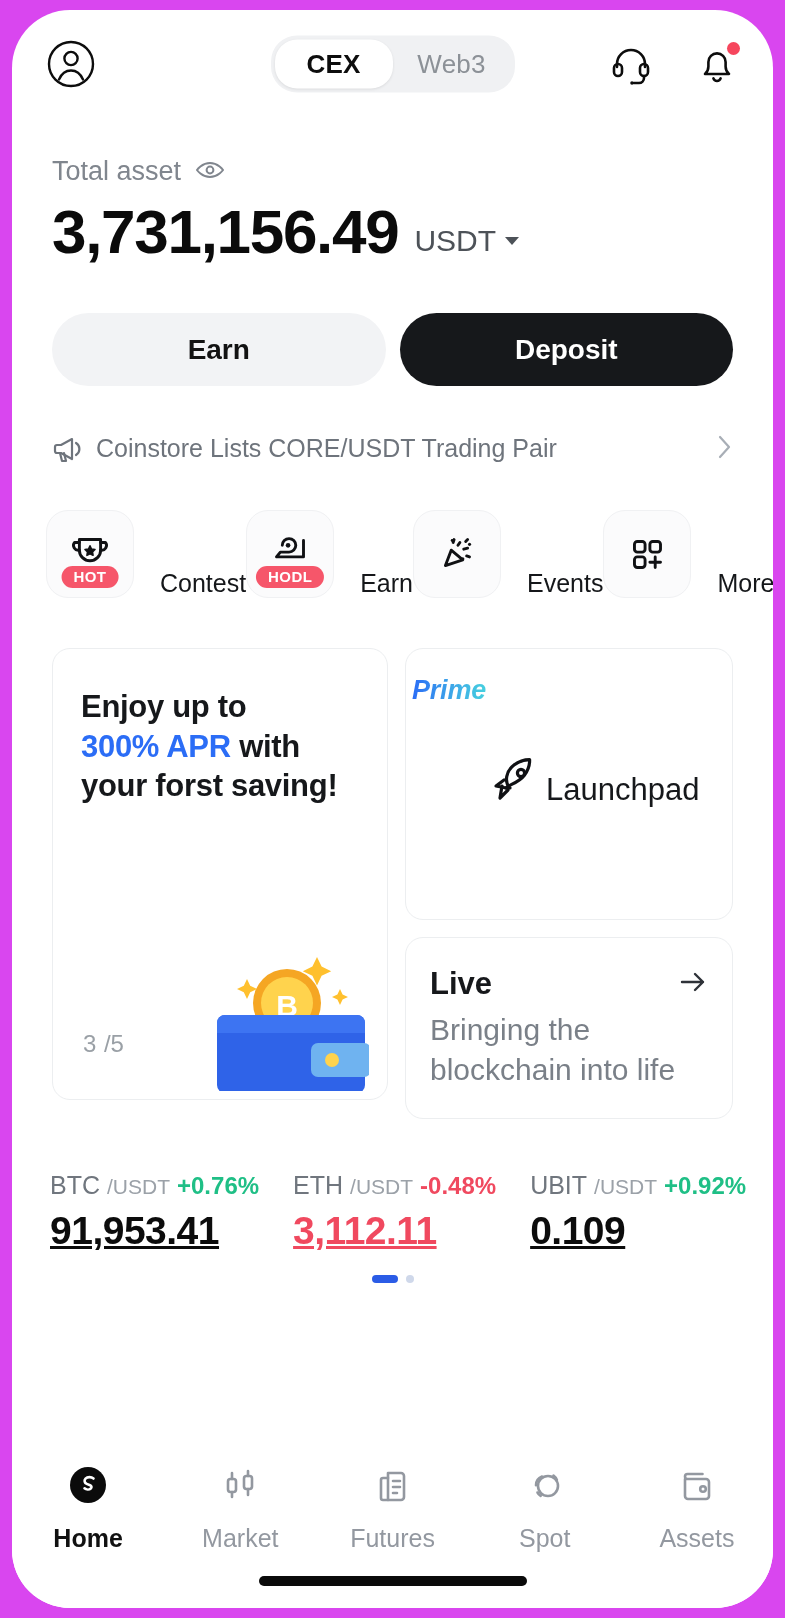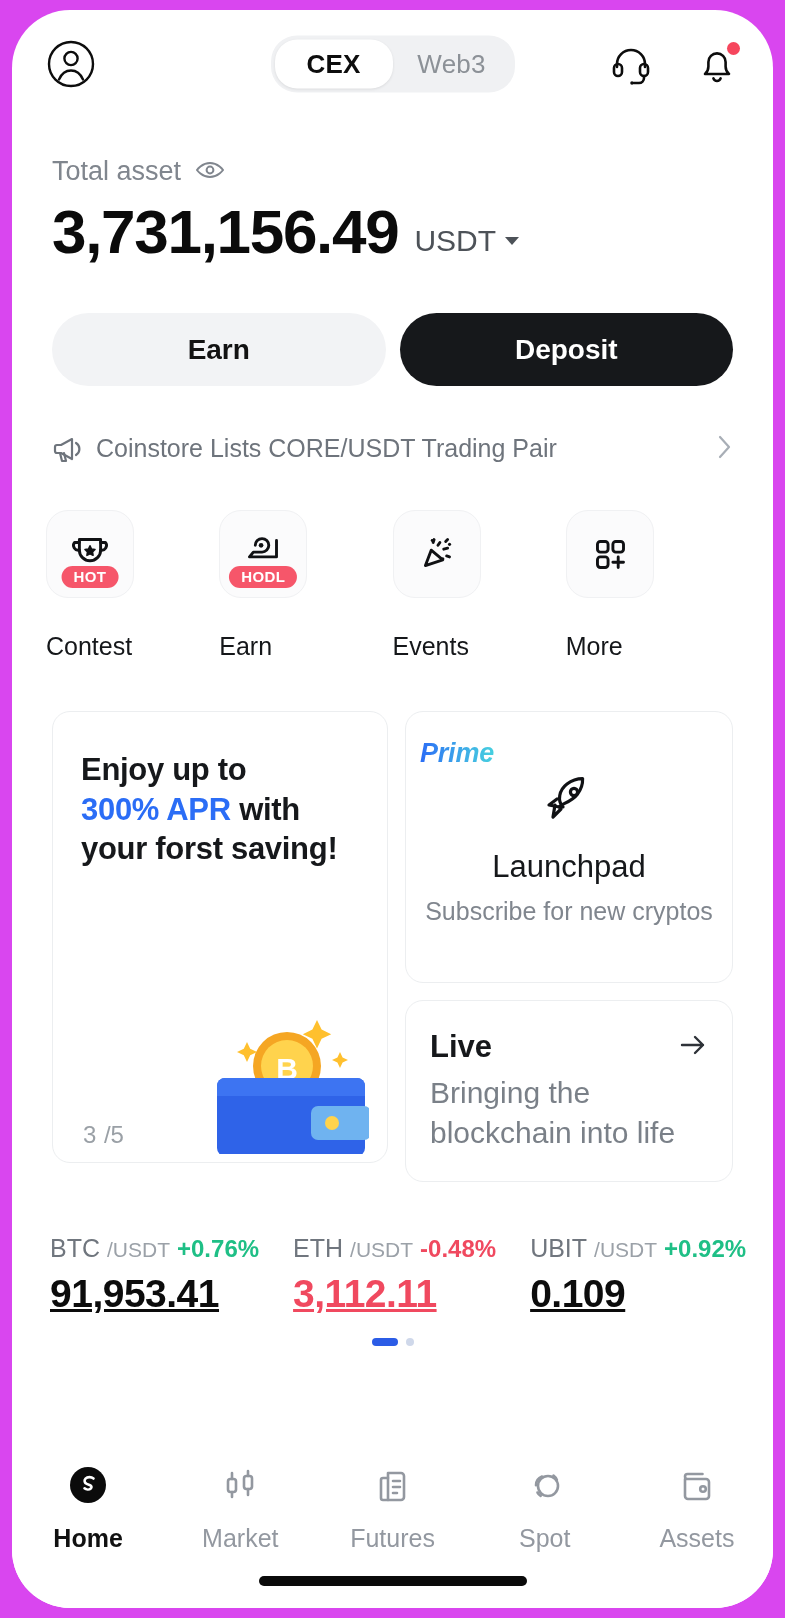"HOT" .qitem { align-items: flex-start -> flex-end; flex-direction: column -> row; gap: 34px -> 26px }
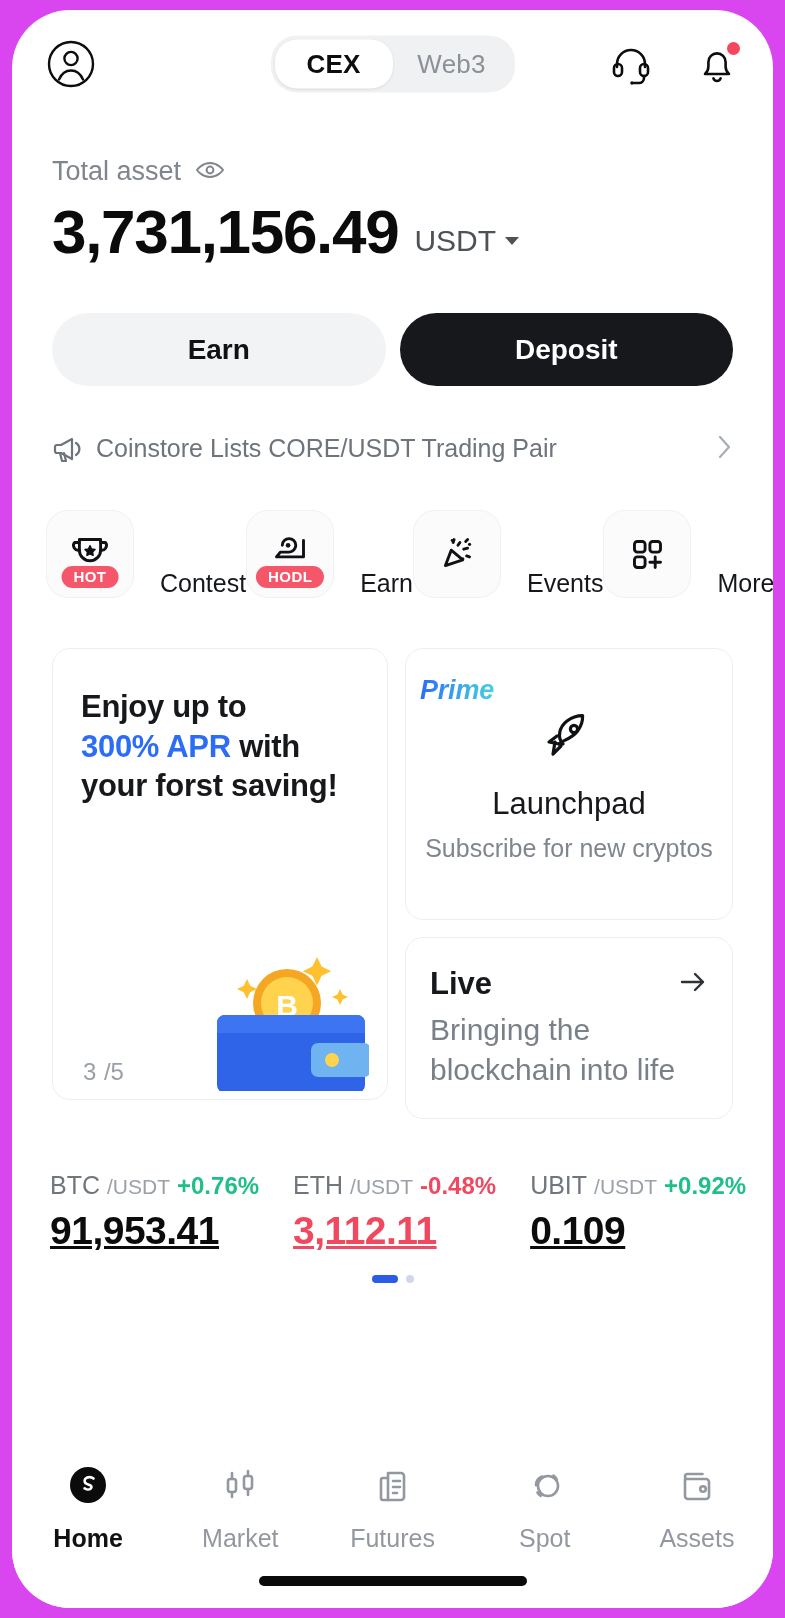"Prime" .launch { flex-direction: column -> row; padding: 26px 14px 30px -> 26px 6px 30px }
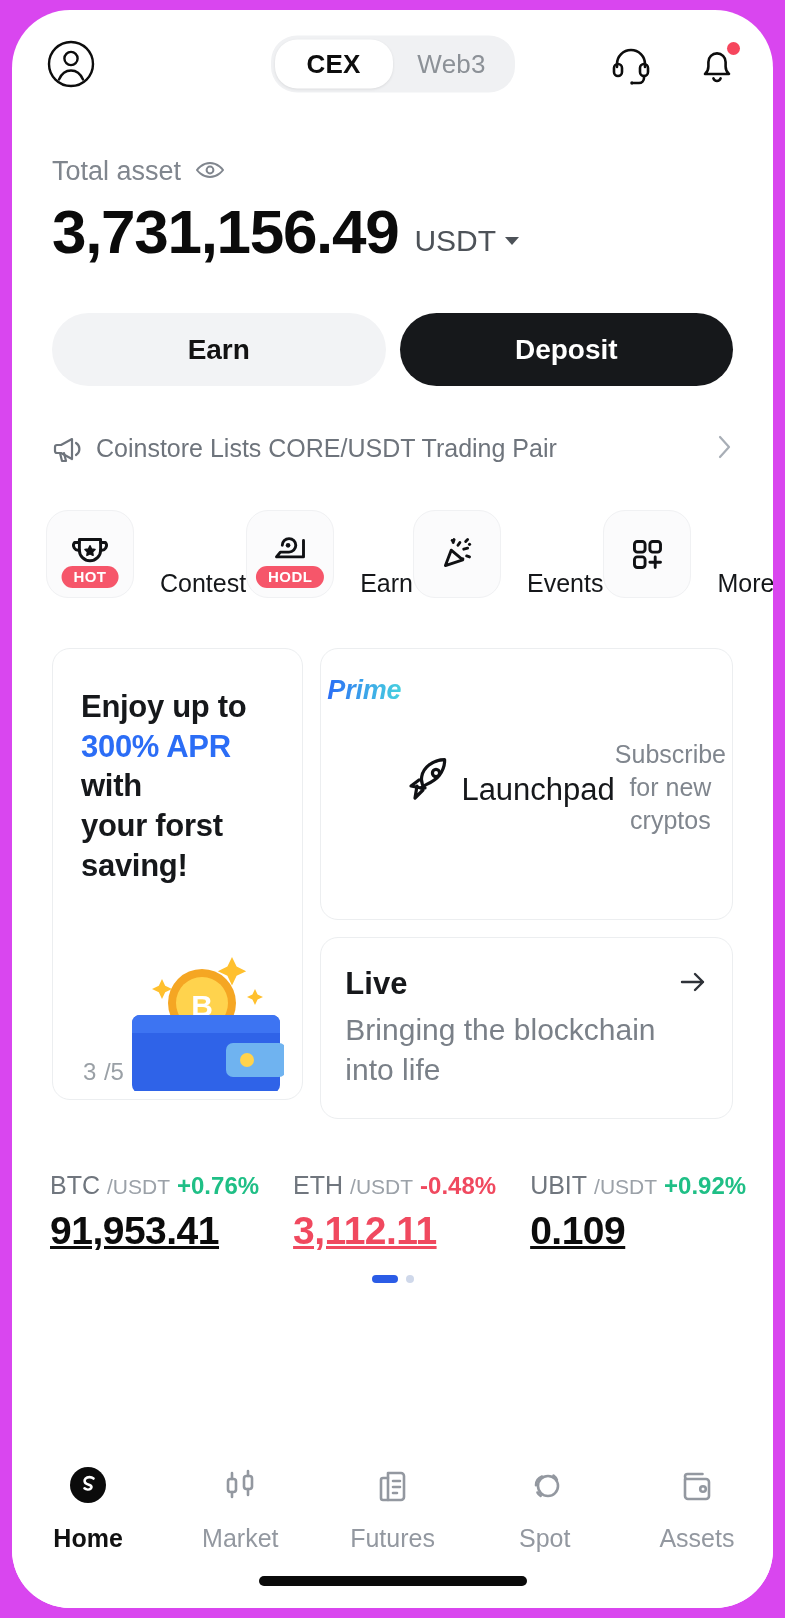"Subscribe for new cryptos" span.launch-sub { html: <span>Subscribe for new cryptos</span> -> none }
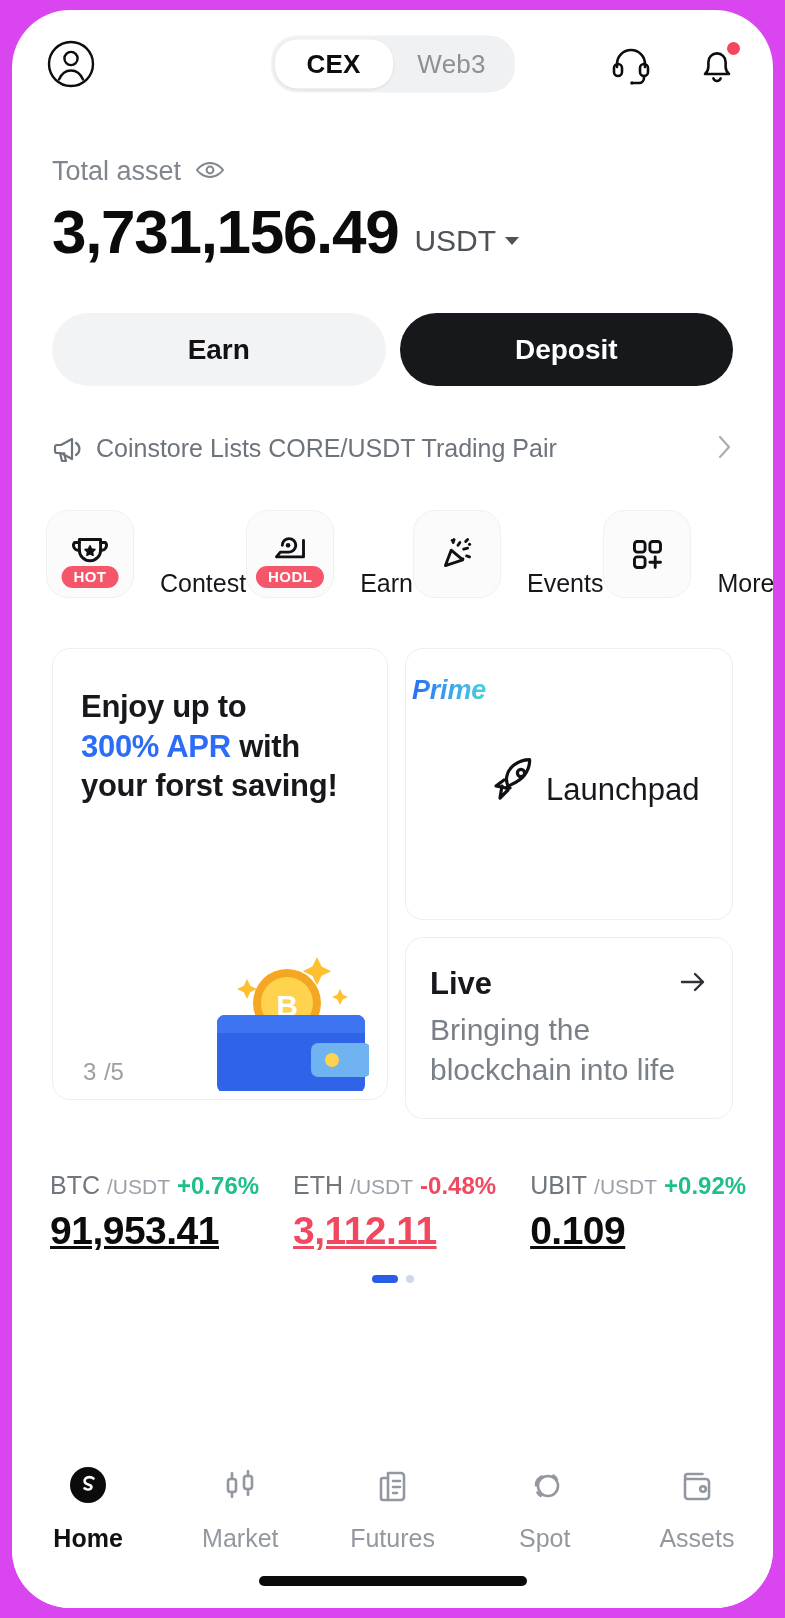"3 /5" .promo-counter { bottom: 12px -> 40px }
